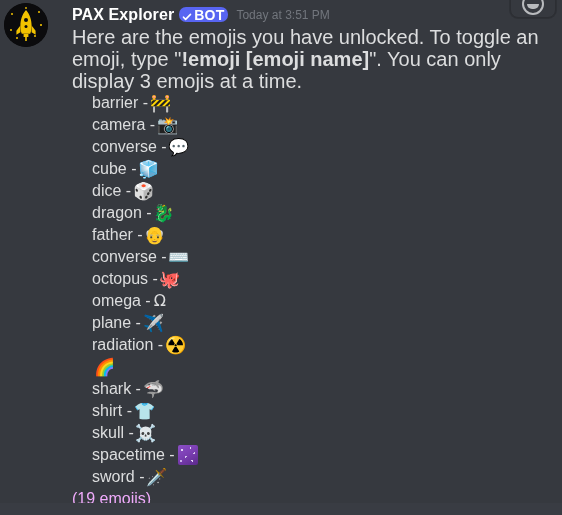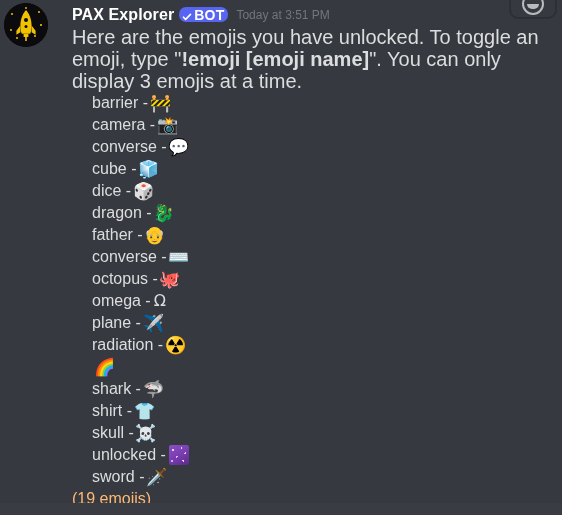"unlocked -" span.label { text: unlocked -> spacetime }
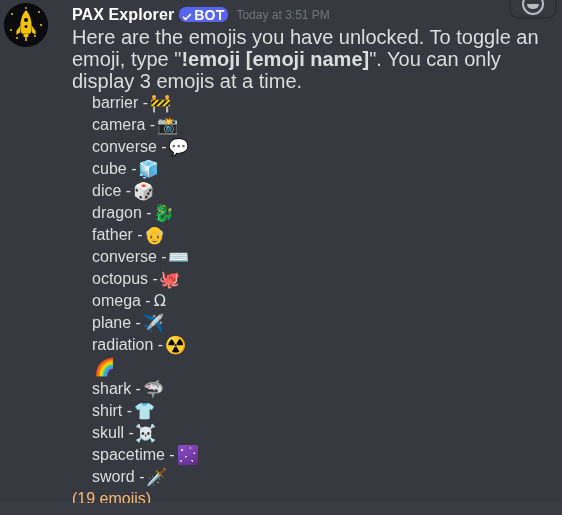"(19 emojis)" .footer-count { color: #fdba74 -> #f0abfc }
